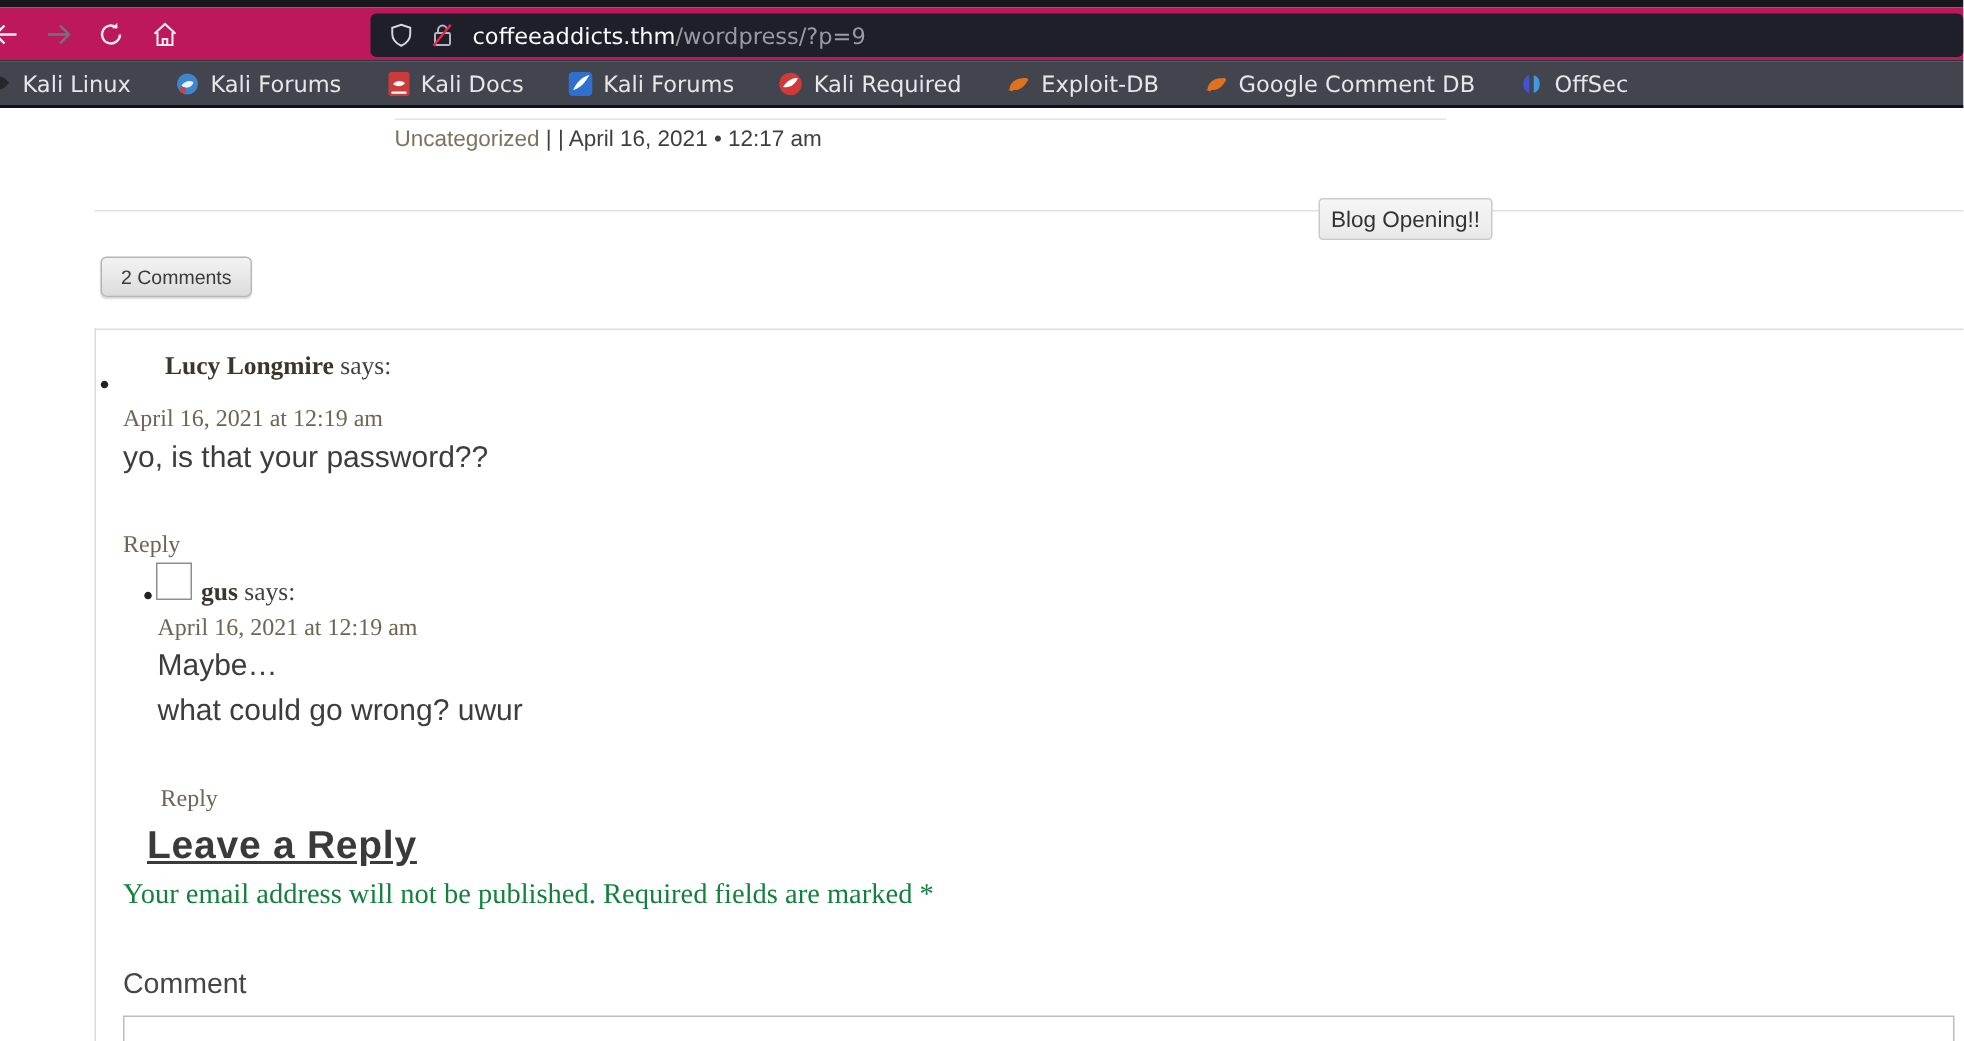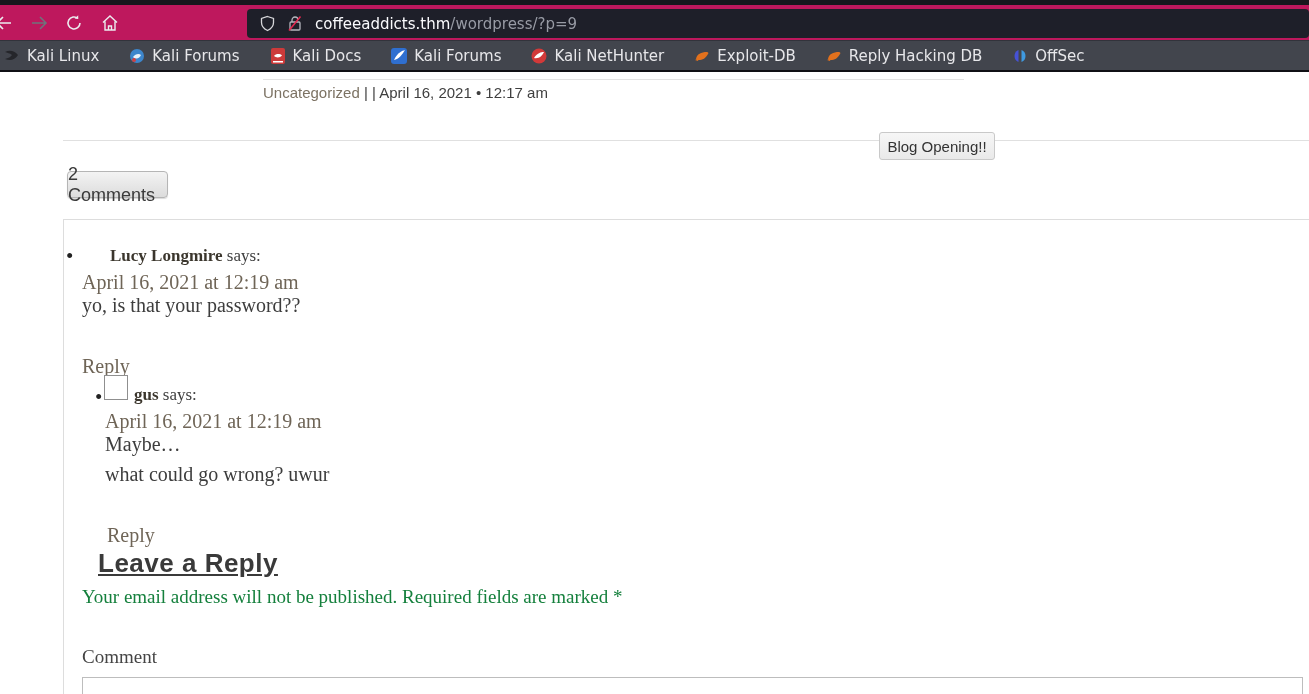"Kali Linux" .bookmarks { padding-left: 12px -> 0 }
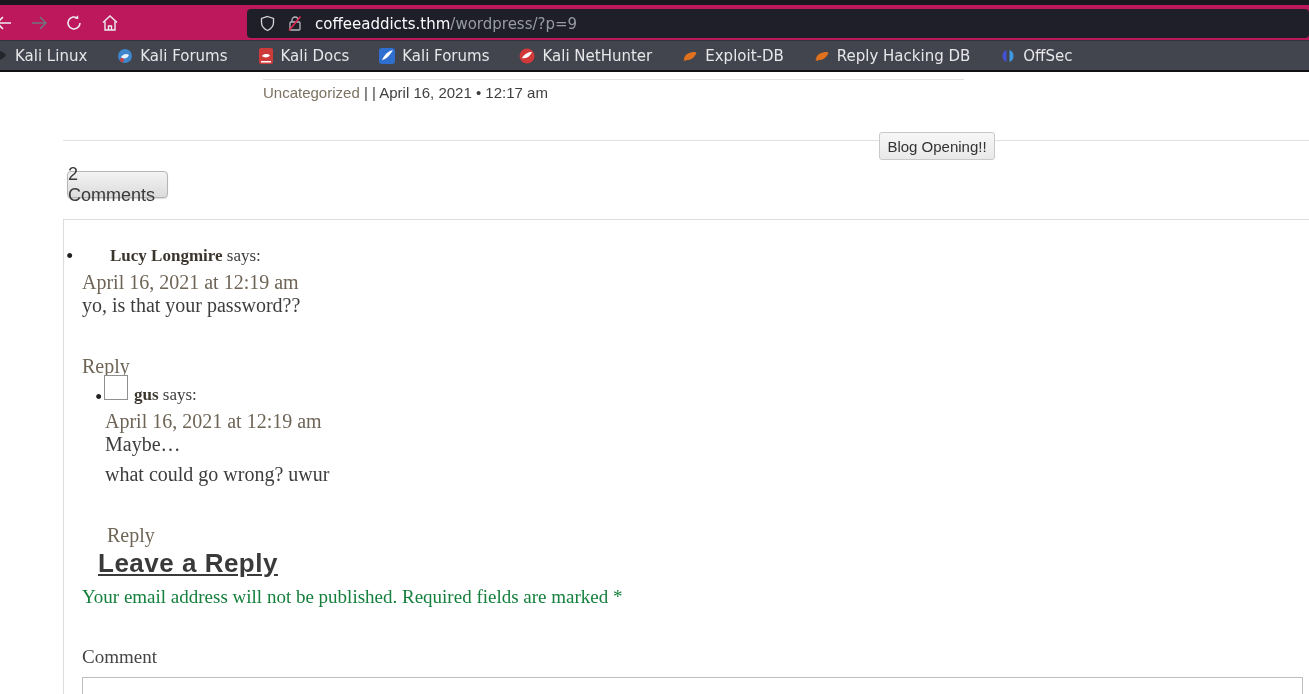"Kali NetHunter" span { text: NetHunter -> Required }
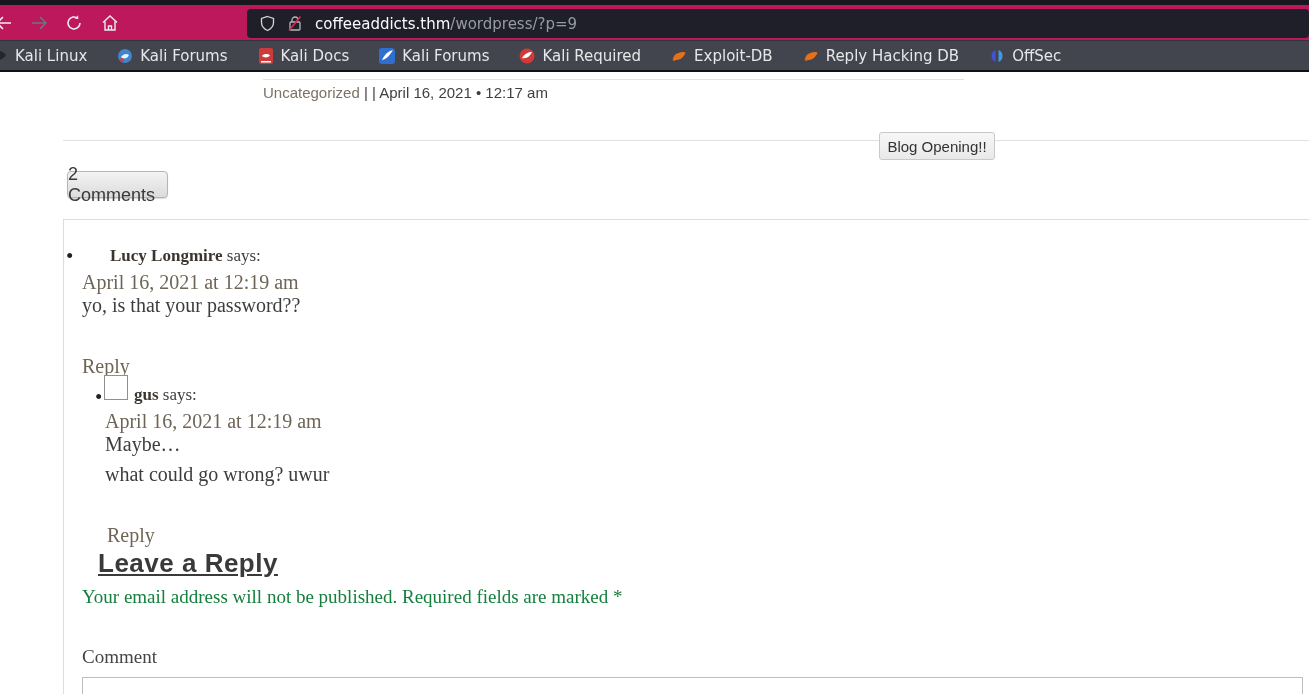"Reply Hacking DB" span { text: Reply Hacking -> Google Comment }
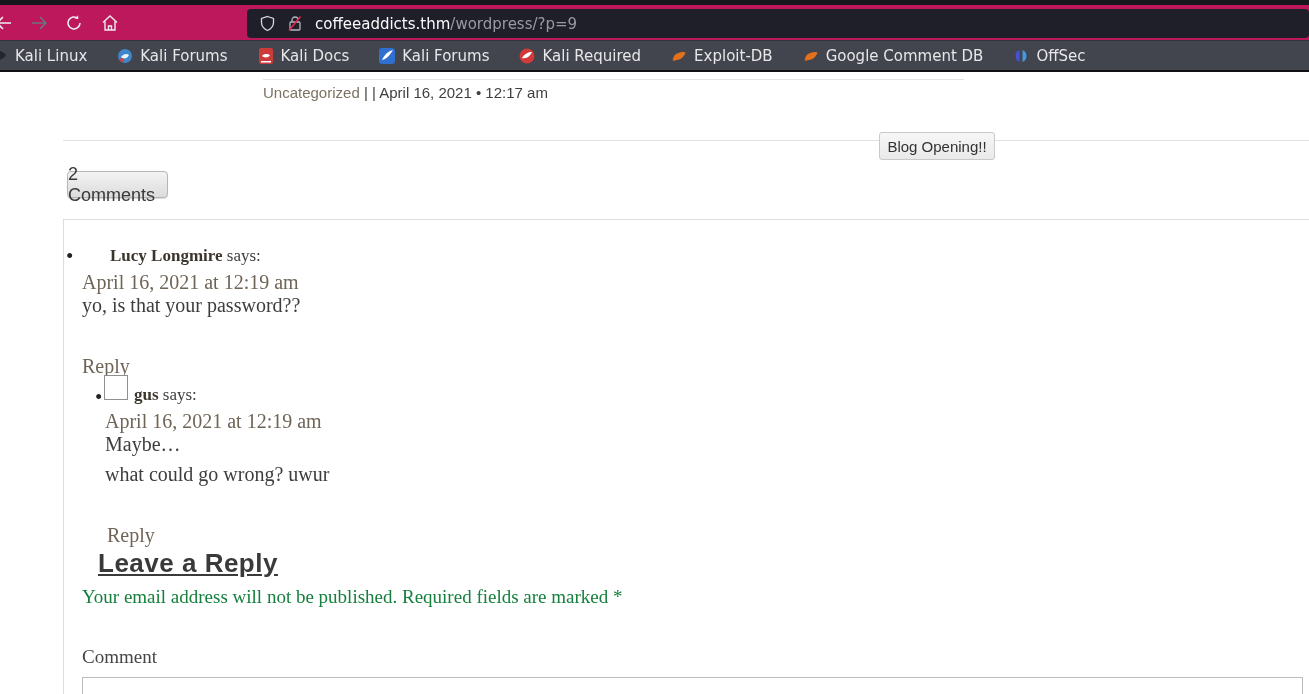"2 Comments" .btn-comments { font-size: 18px -> 13px }
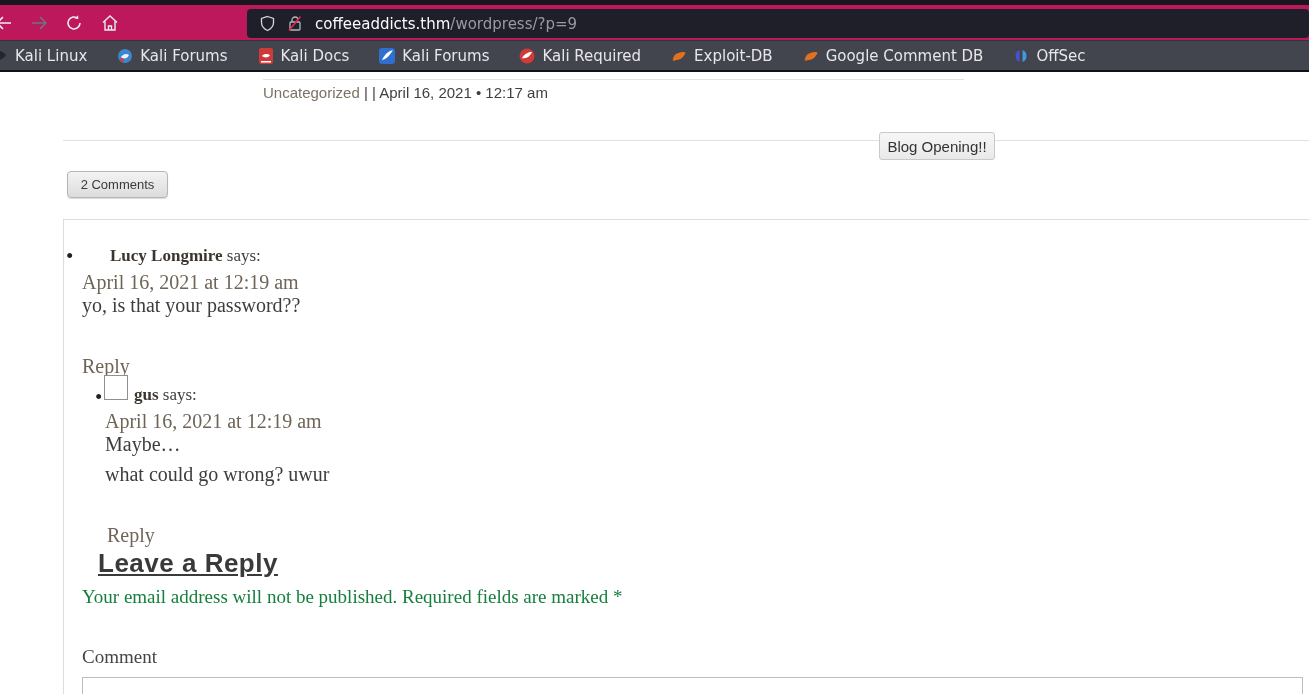"Lucy Longmire says:" div.byline { top: 172px -> 160px }
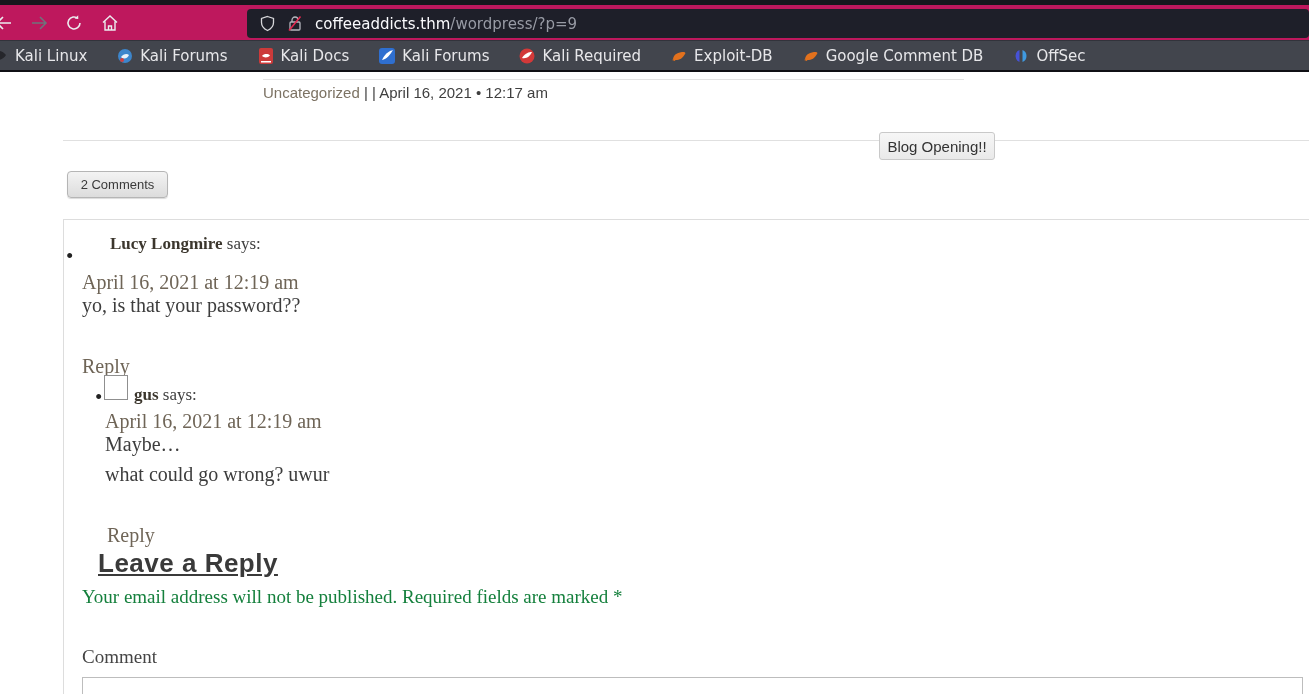"April 16, 2021 at 12:19" .cmt-link { font-size: 20px -> 16px }
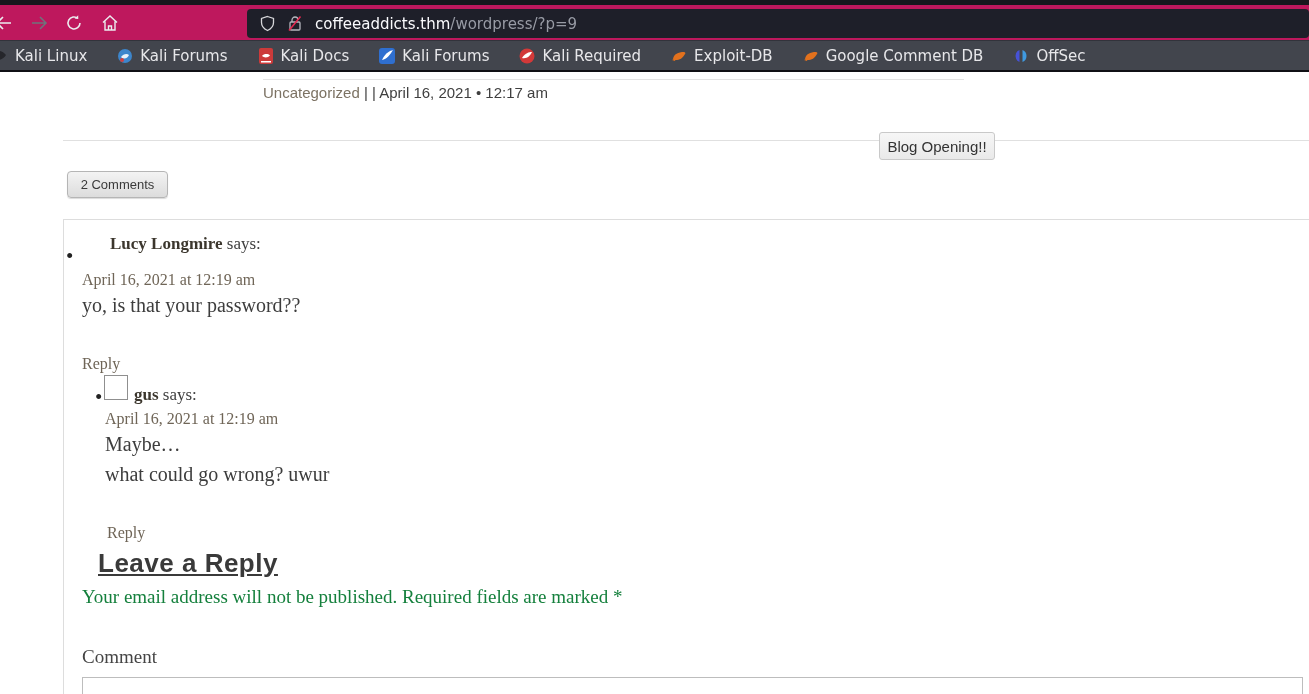"yo, is that your password??" .cmt-body { font-family: Liberation Serif, serif -> Liberation Sans, sans-serif }
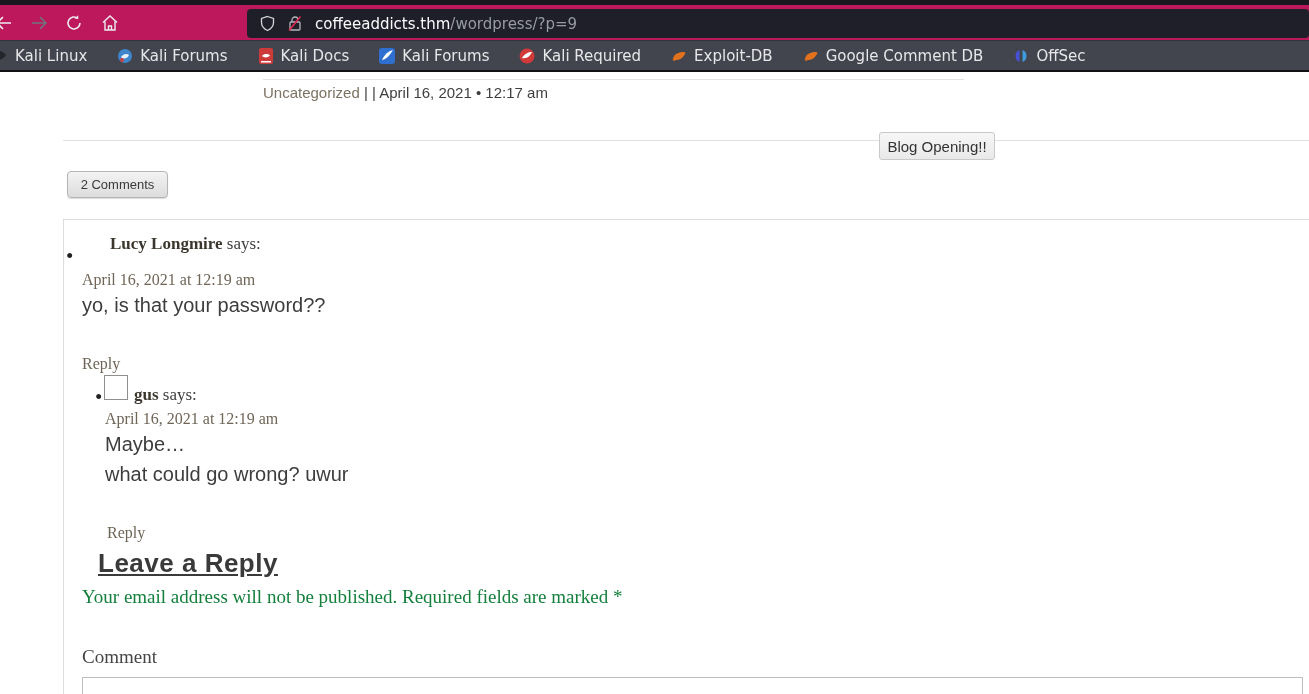"Comment" .comment-label { font-family: Liberation Serif, serif -> Liberation Sans, sans-serif }
